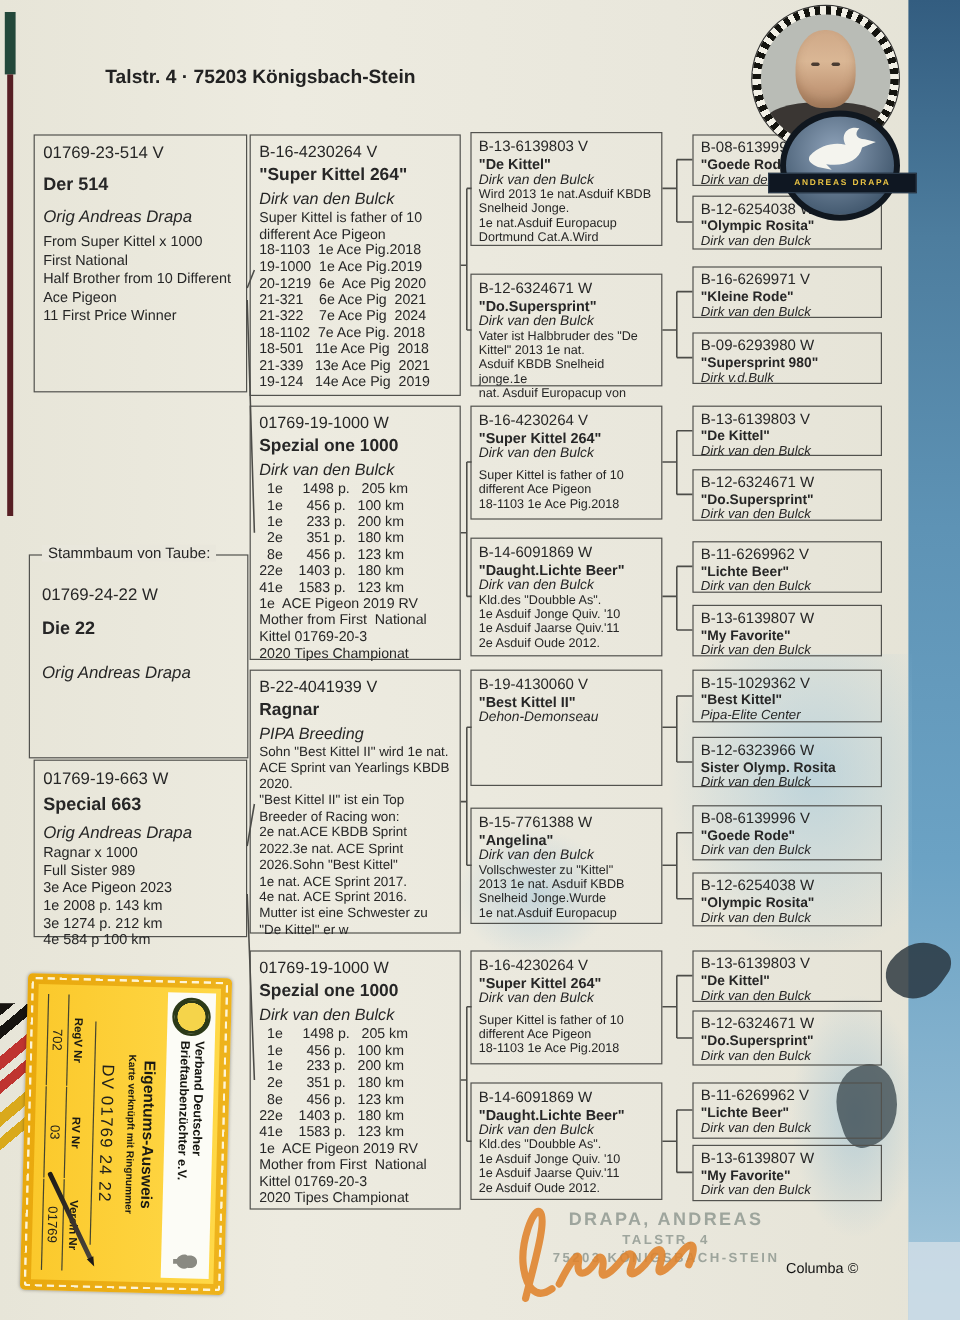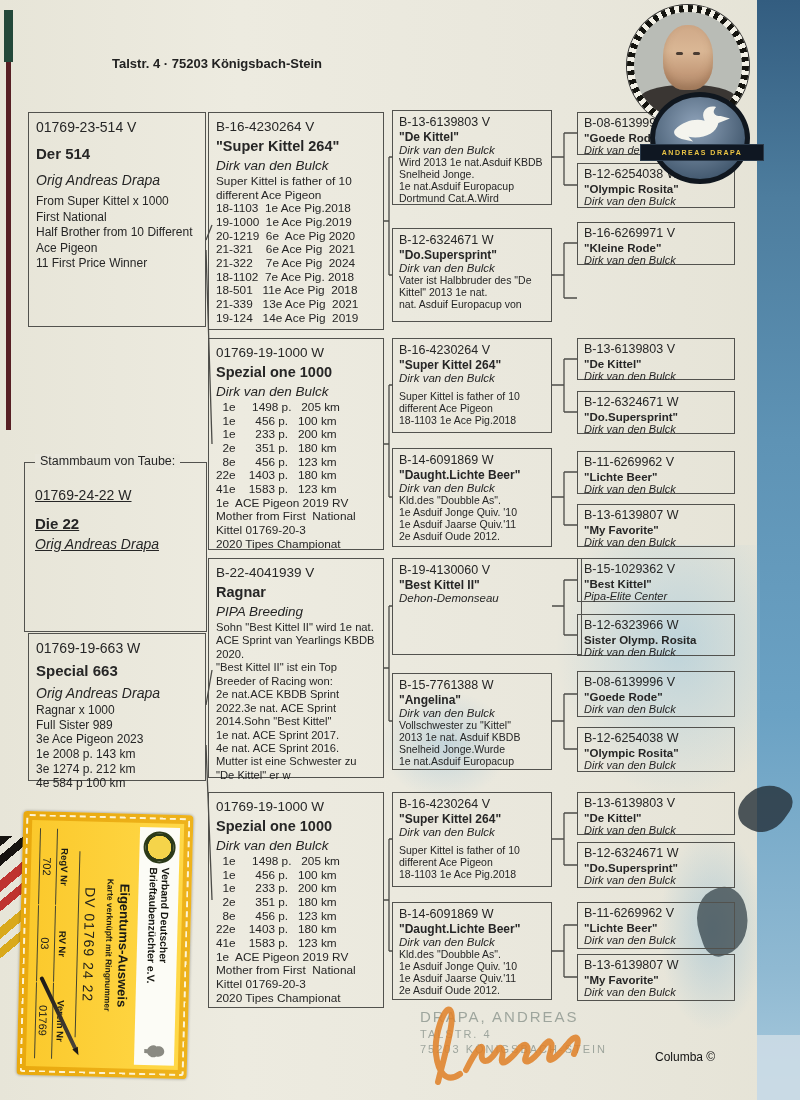"Talstr. 4 · 75203 Königsbach-Stein" .h-addr { font-size: 13px -> 16px }
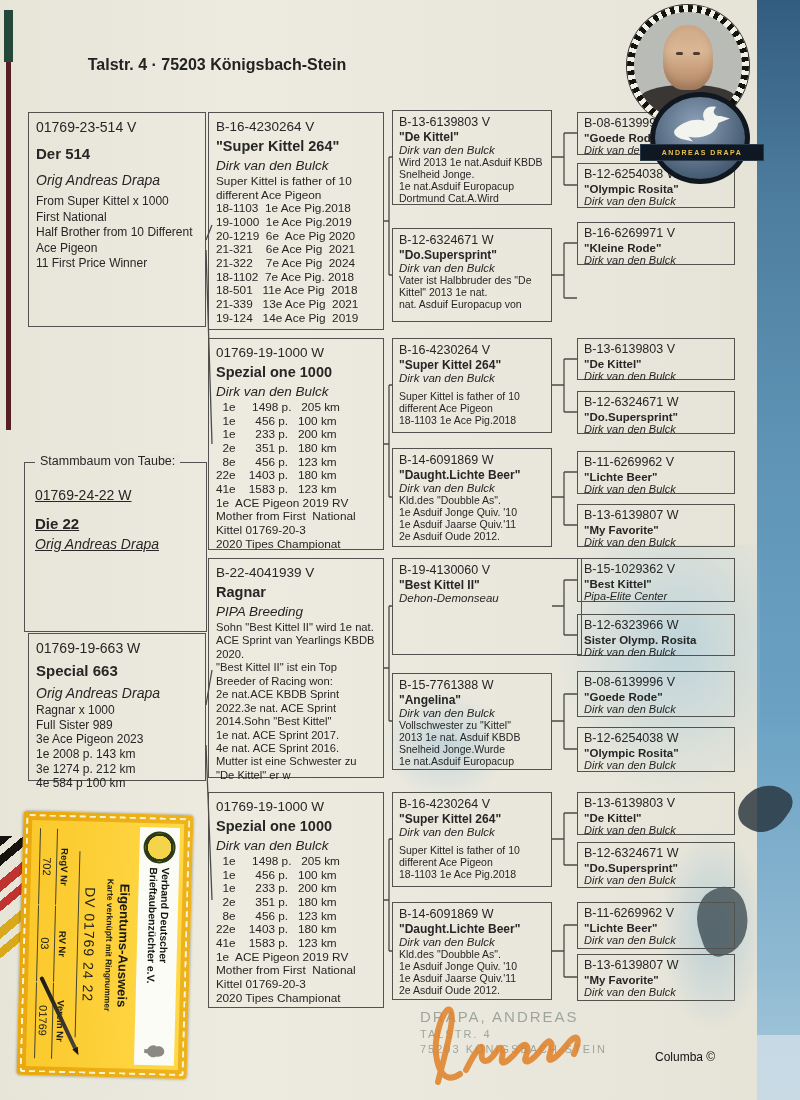"B-09-6293980 W" div.pbox { html: none -> <div> <div>B-09-6293980 W</div> <div>"Supersprint 980"</div> <div>Dirk v.d.Bulk</div> </div> }
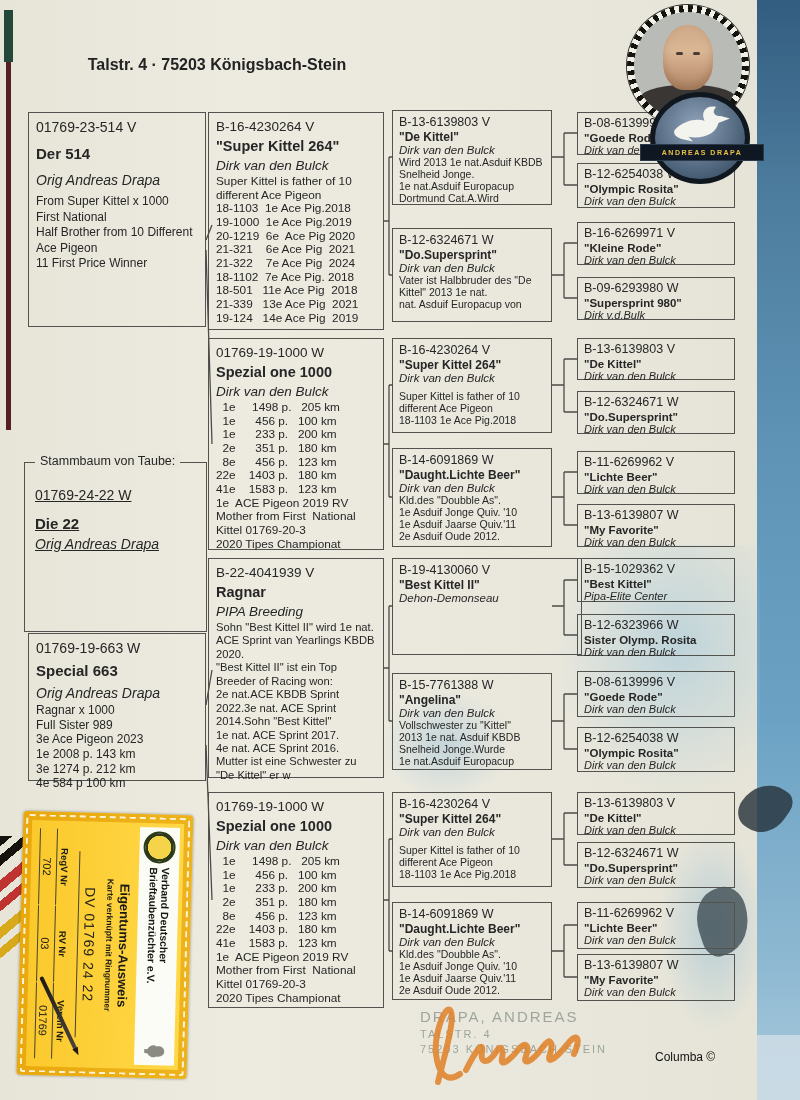"Asduif KBDB Snelheid jonge.1e" div { html: none -> <div>Asduif KBDB Snelheid jonge.1e</div> }
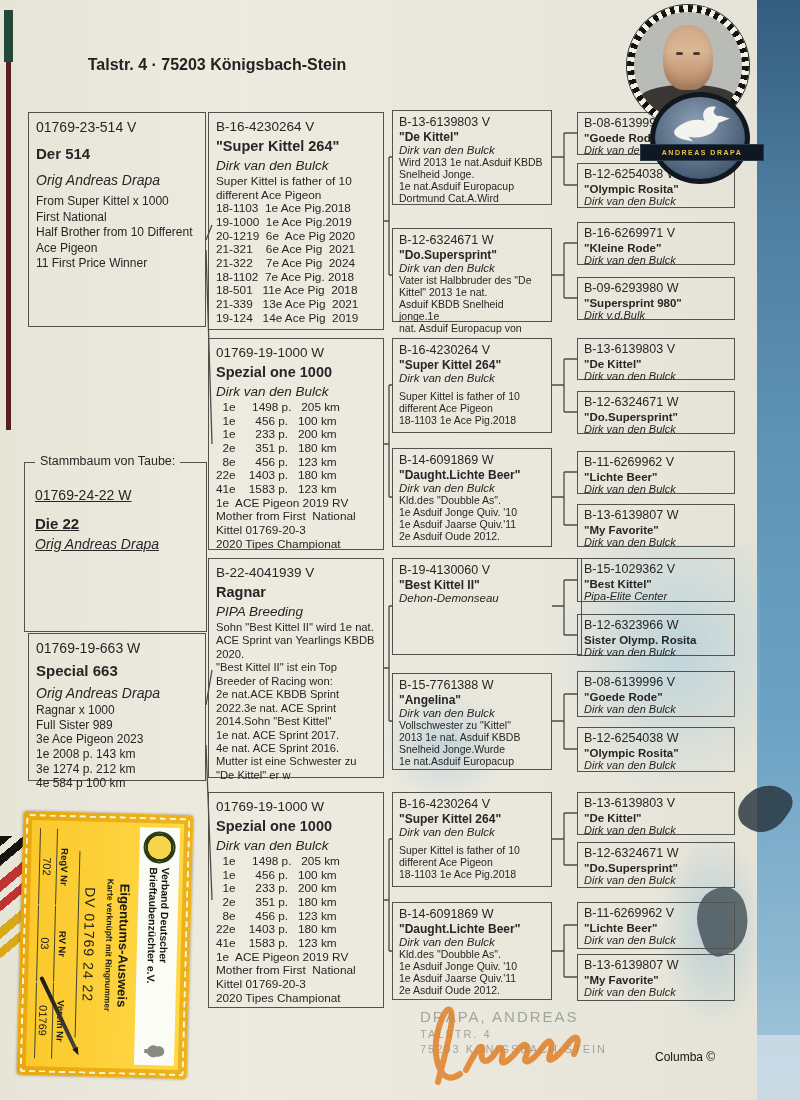"01769-24-22 W" .subject .inner { text-decoration: underline -> none }
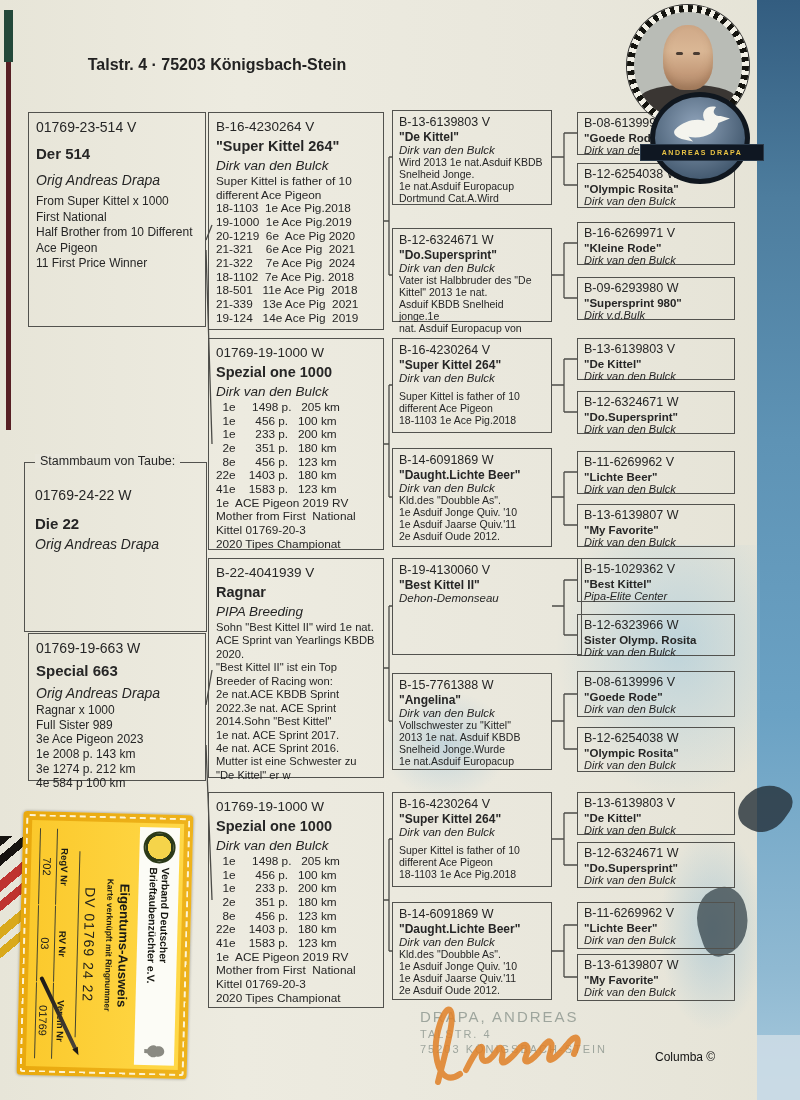"Die 22" .subject .pname { margin-bottom: 4px -> 20px }
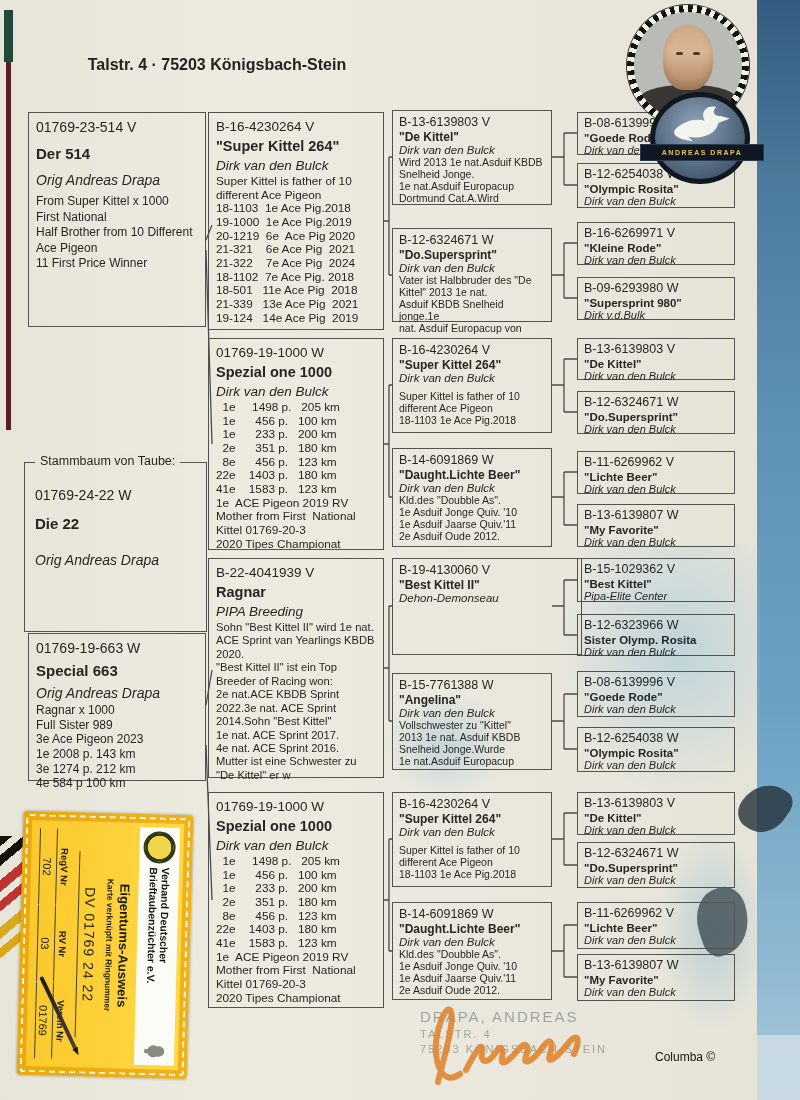"B-19-4130060 V" div.pbox { width: 190px -> 160px }
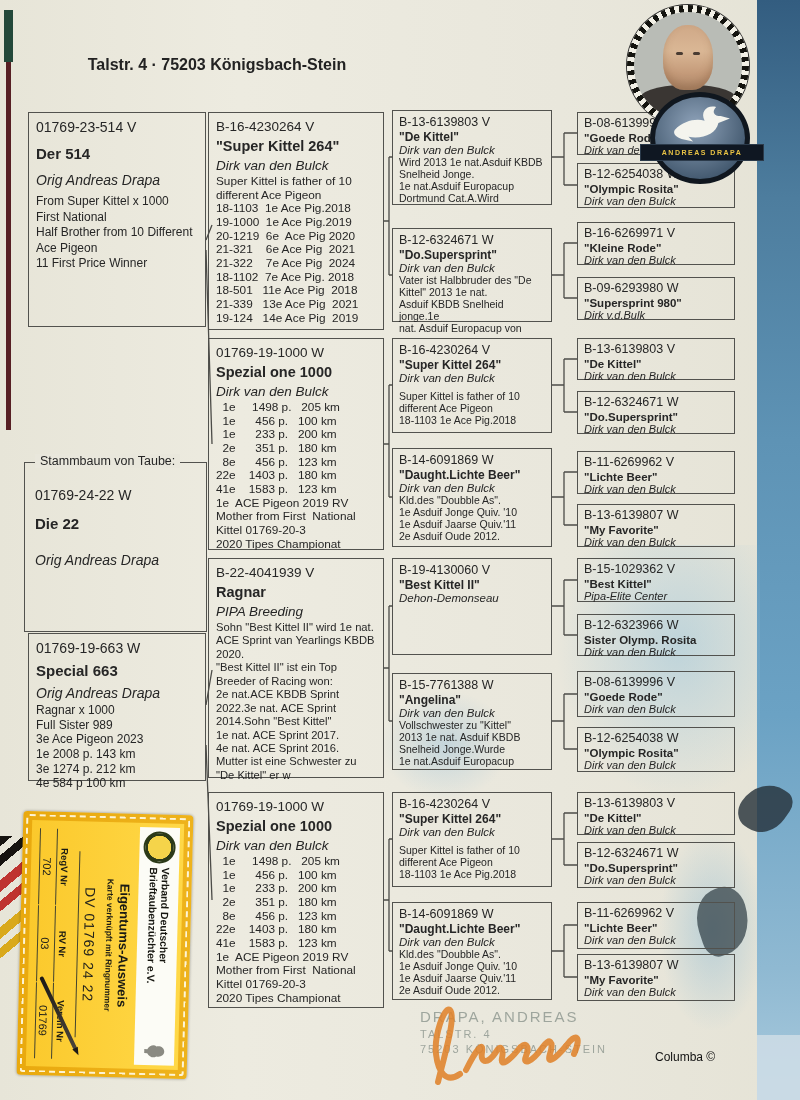"2e nat.ACE KBDB Sprint 2022.3e" div { text: 2014.Sohn -> 2026.Sohn }
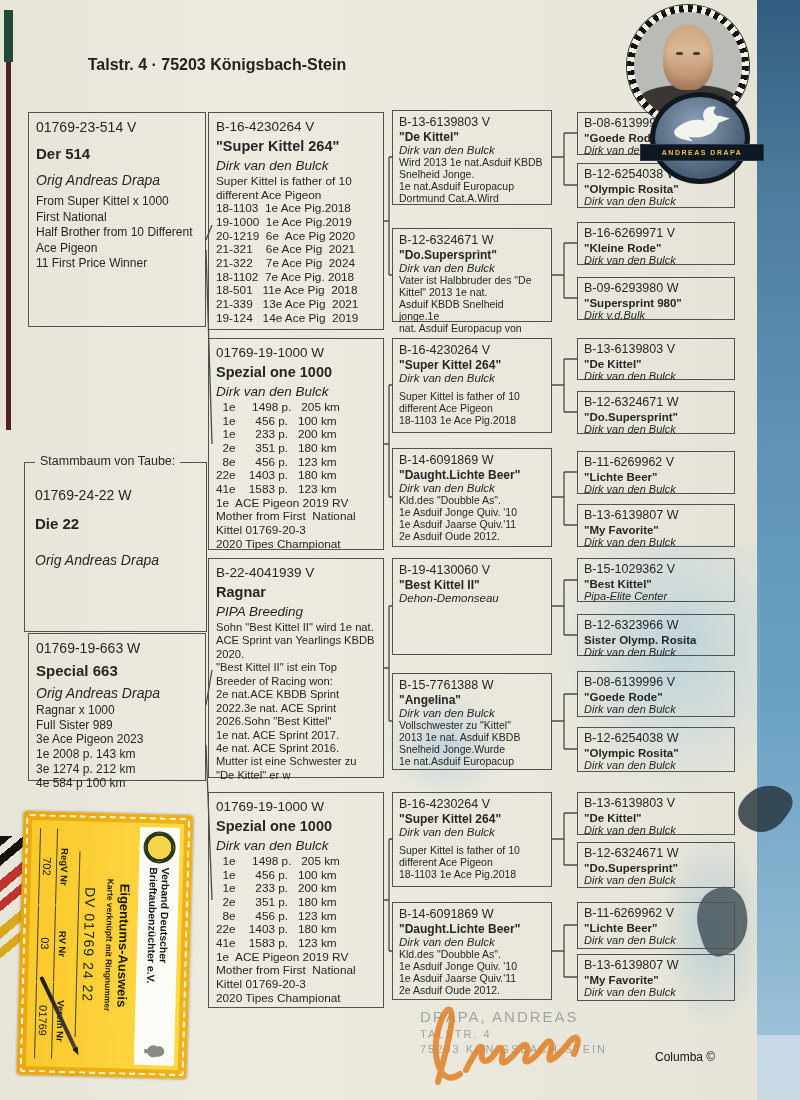"DRAPA, ANDREAS" .stamp { font-weight: normal -> bold; left: 420px -> 405px; text-align: none -> center }
